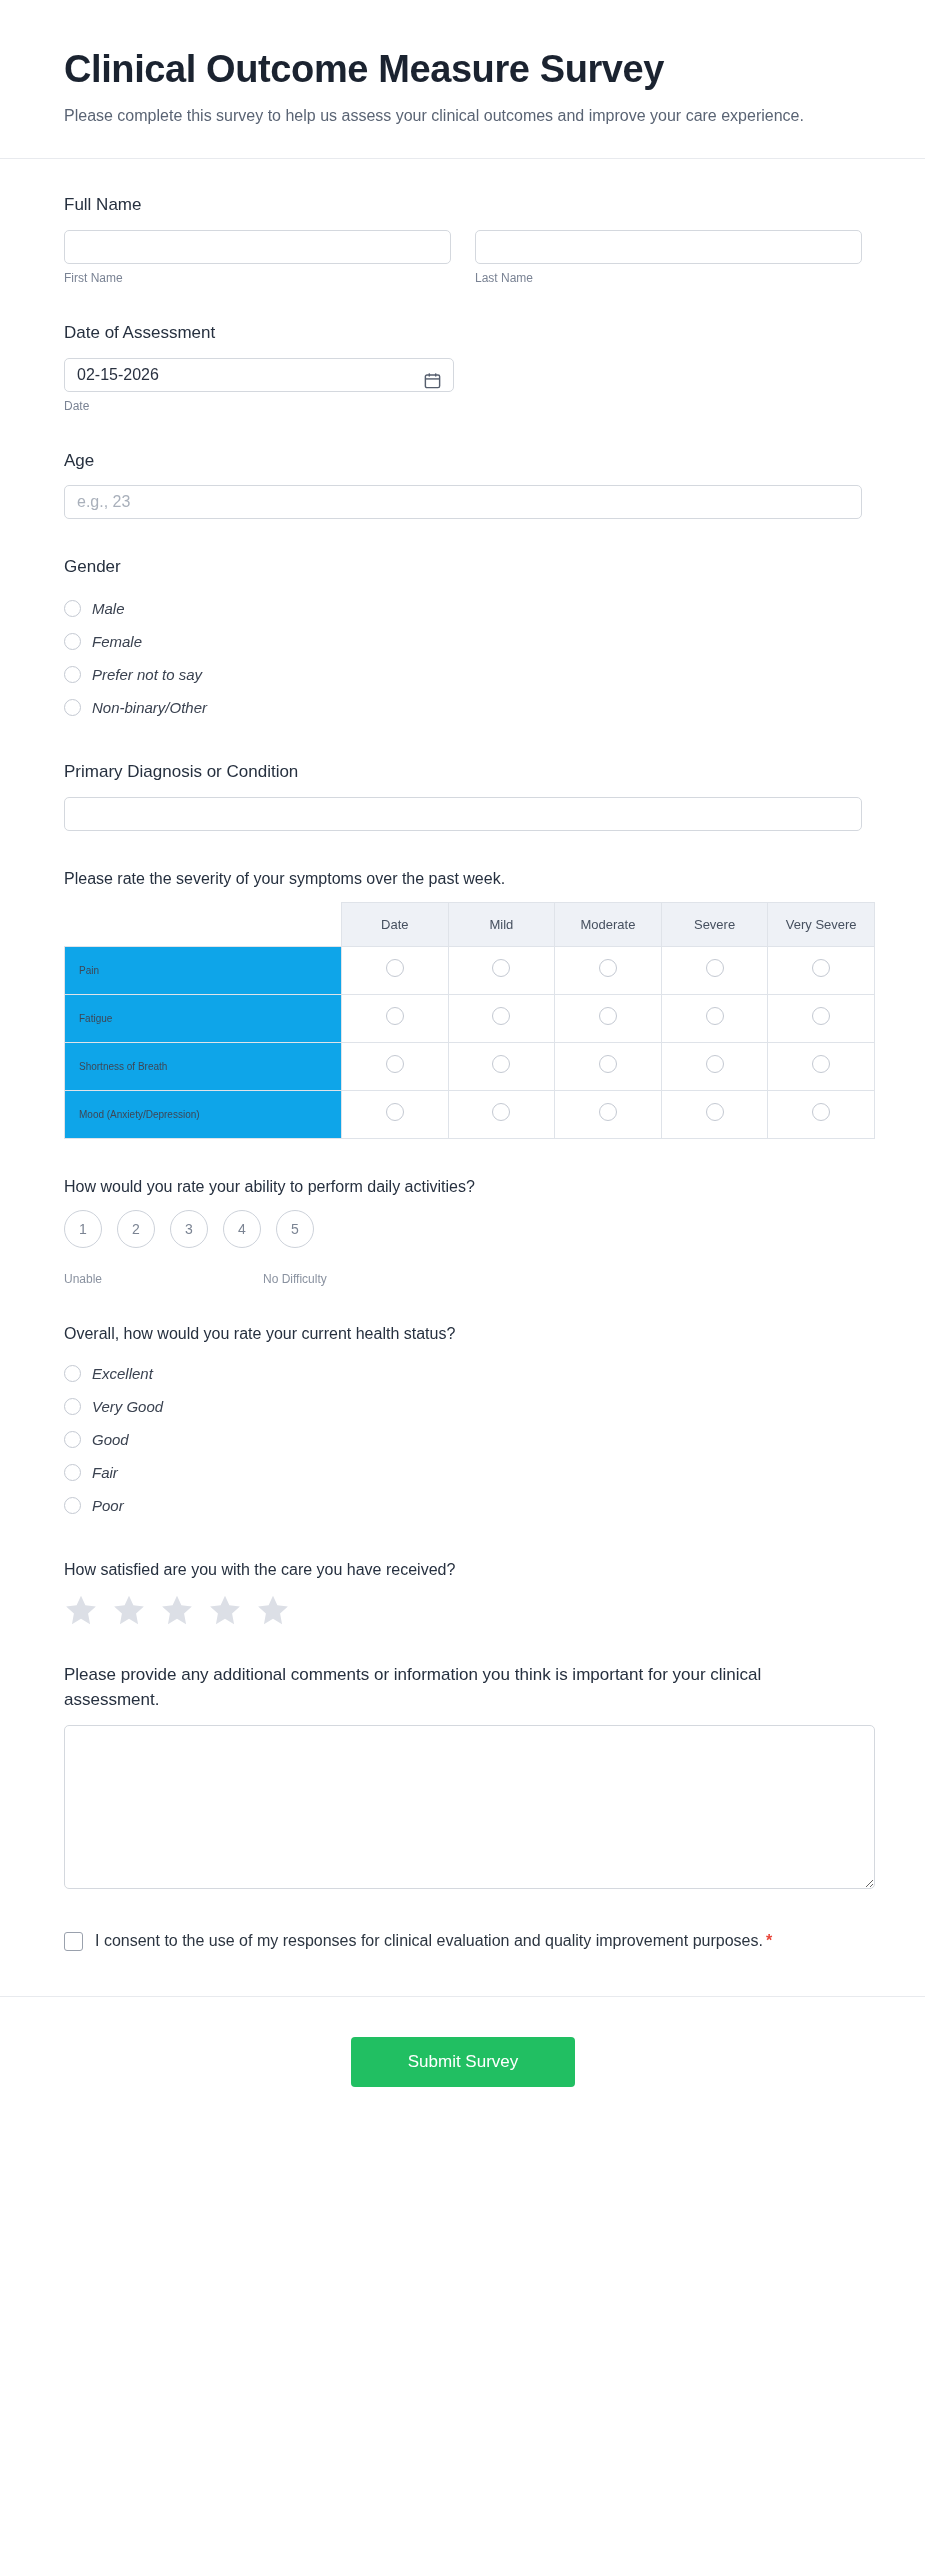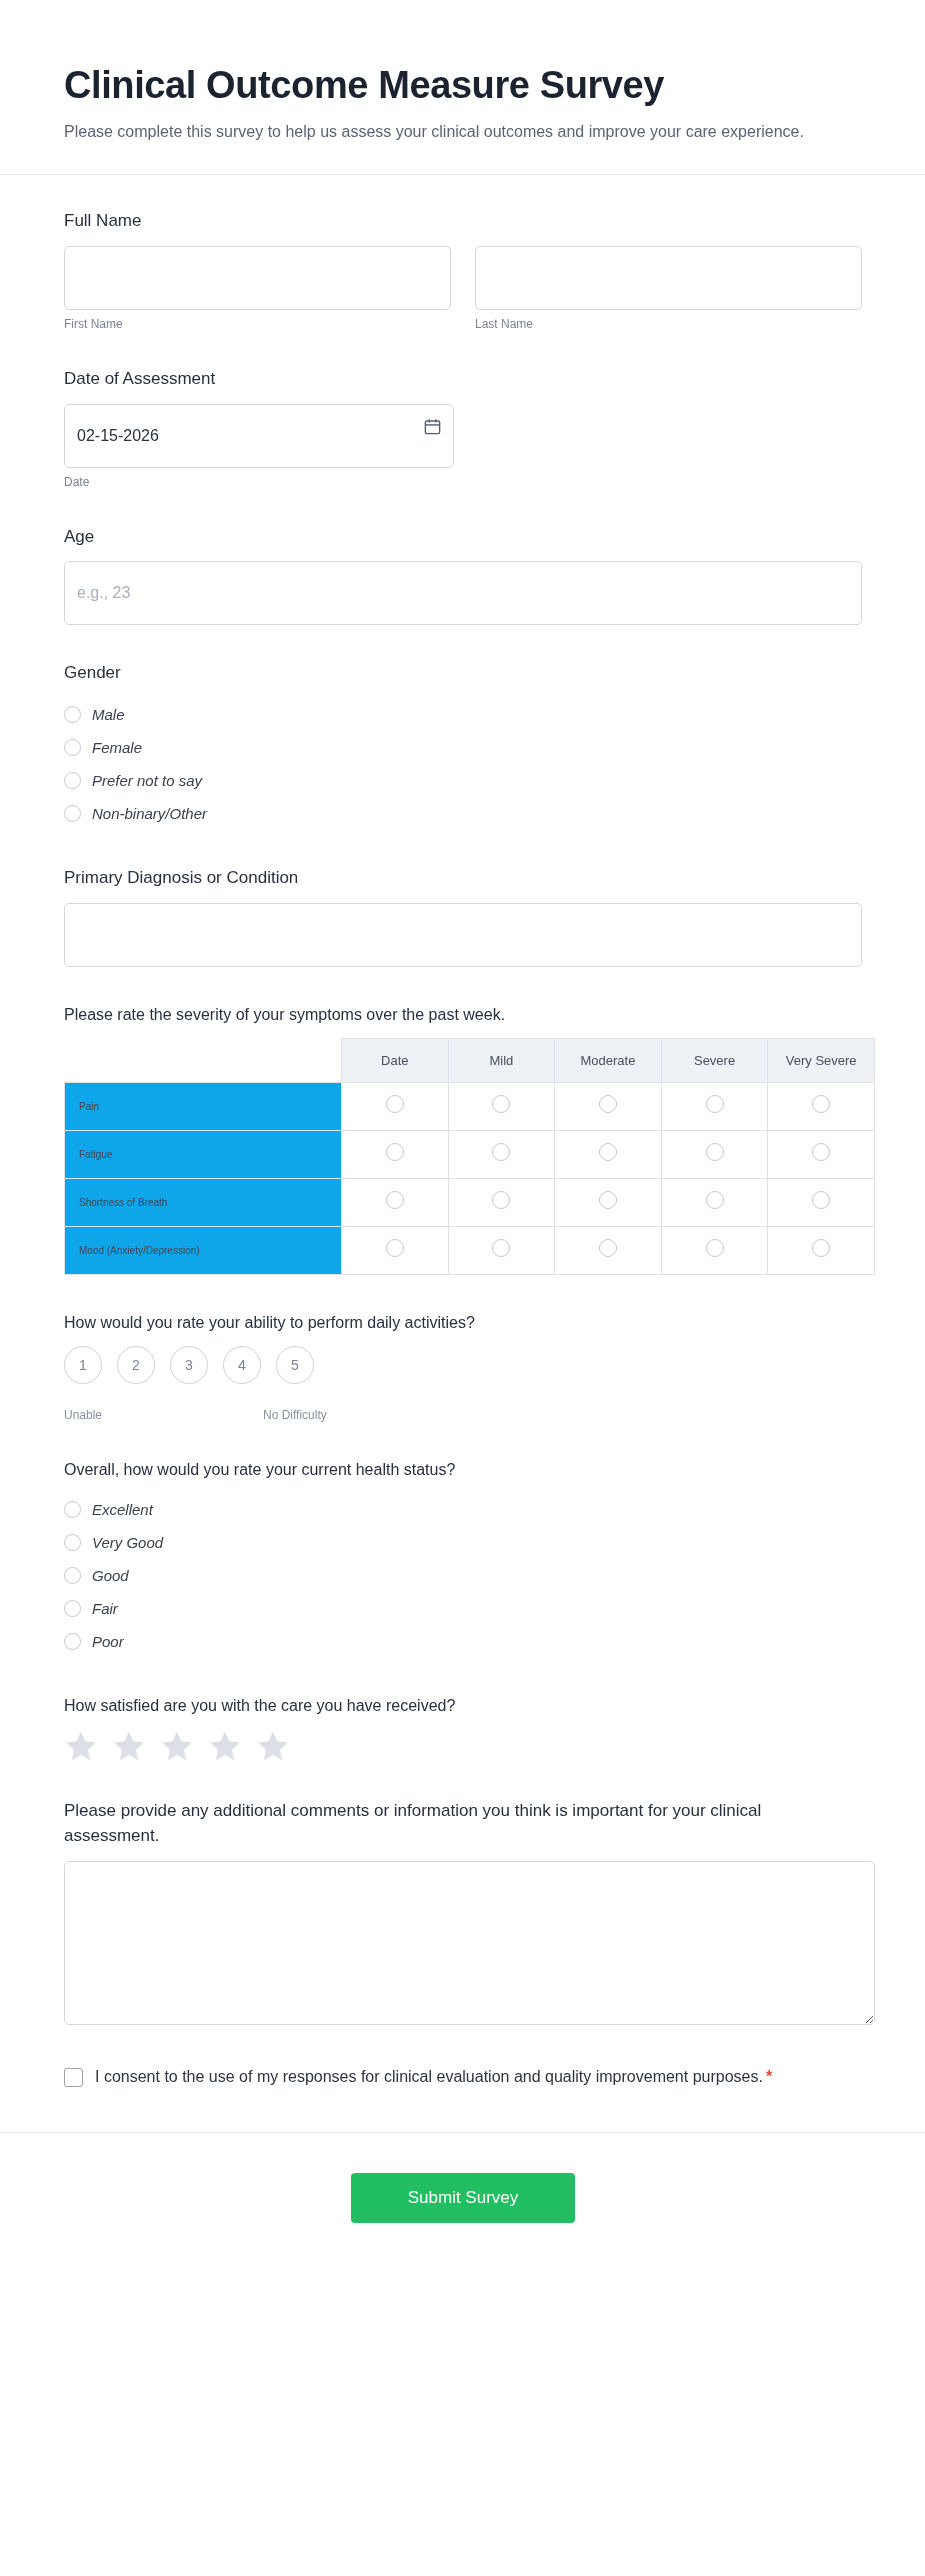"Clinical Outcome Measure Survey" .form-header { padding: 64px 64px 30px 64px -> 48px 64px 30px 64px }
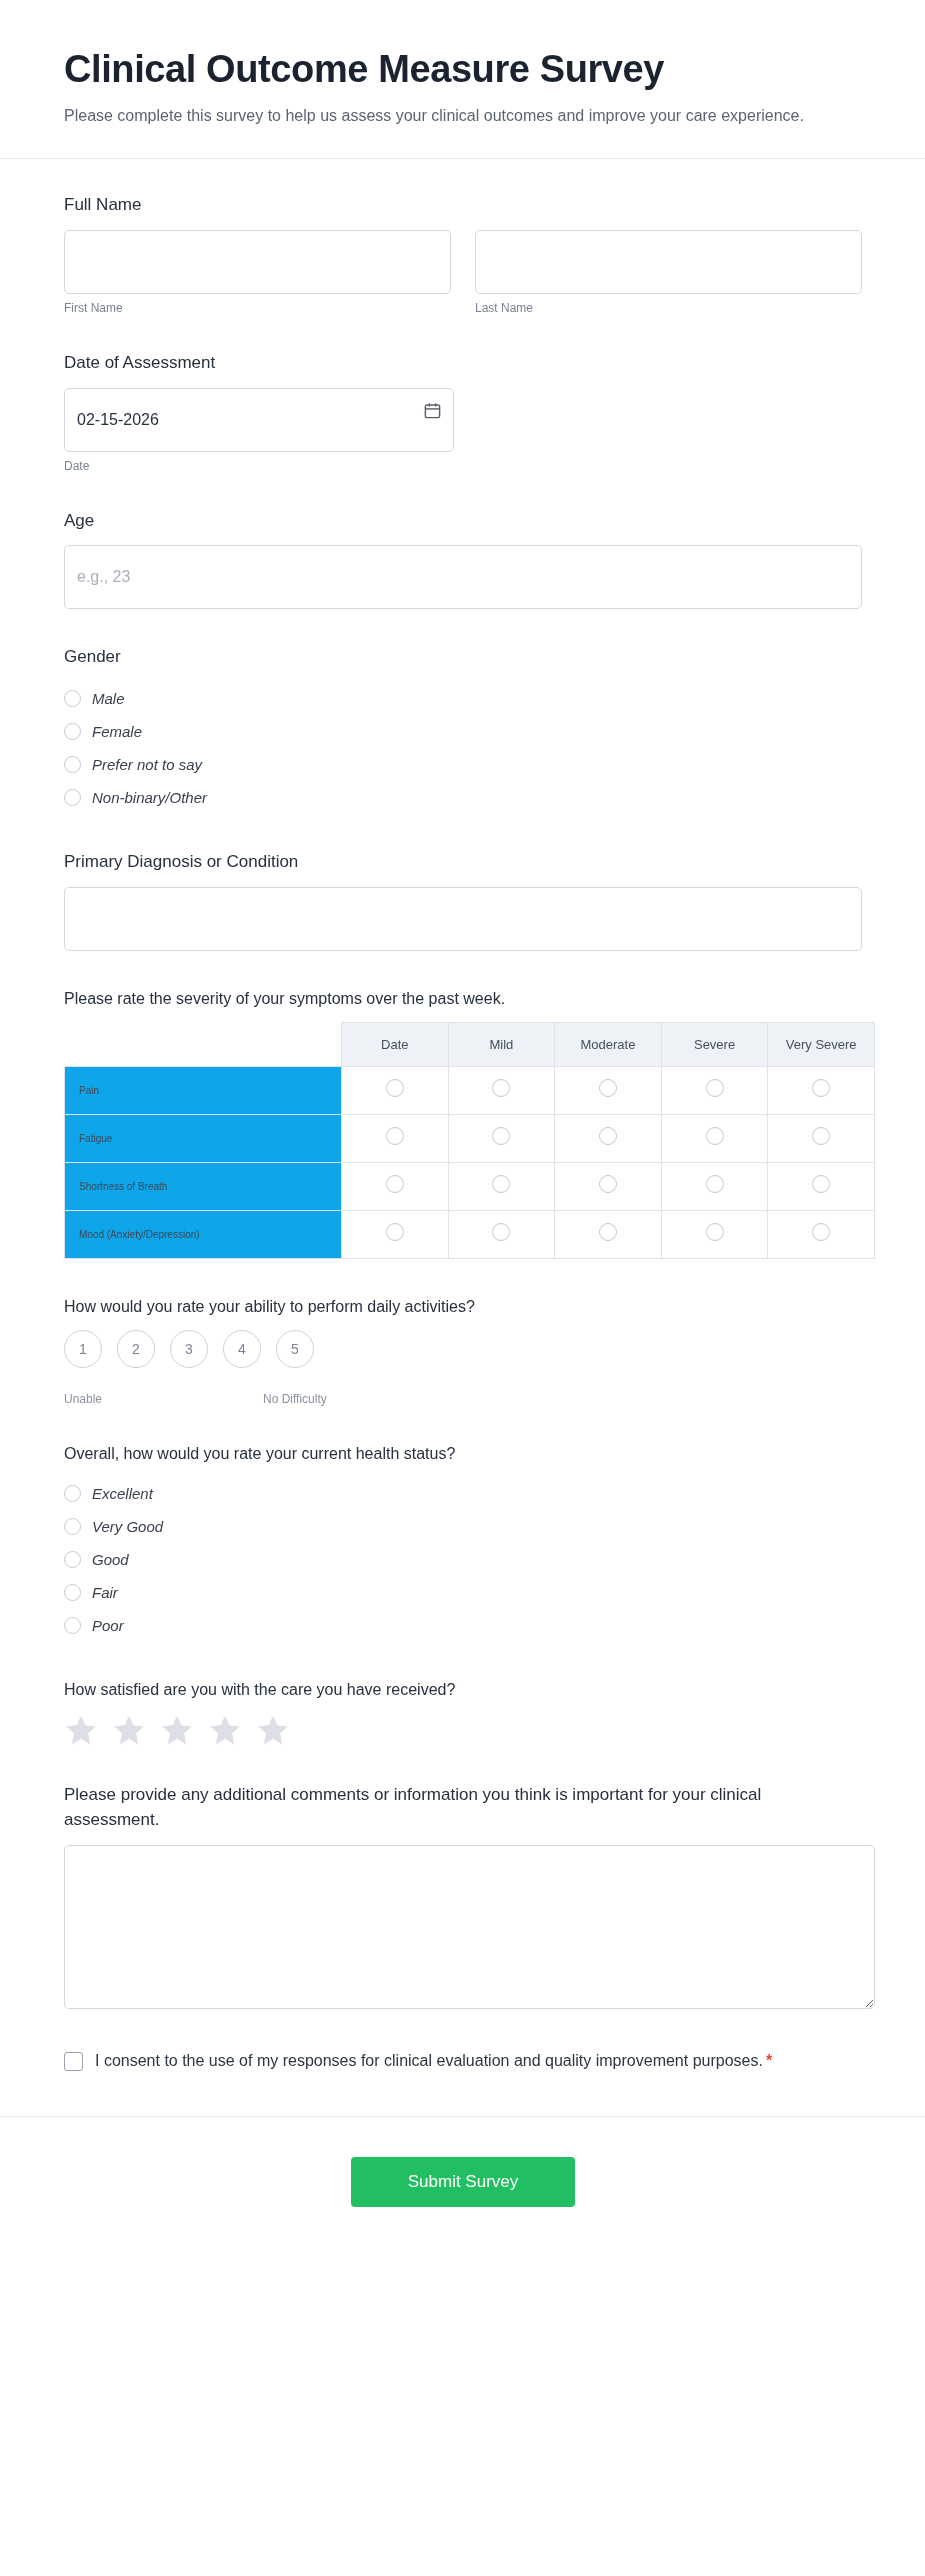"02-15-2026" input.text-input, .fake-input { height: 64px -> 34px }
